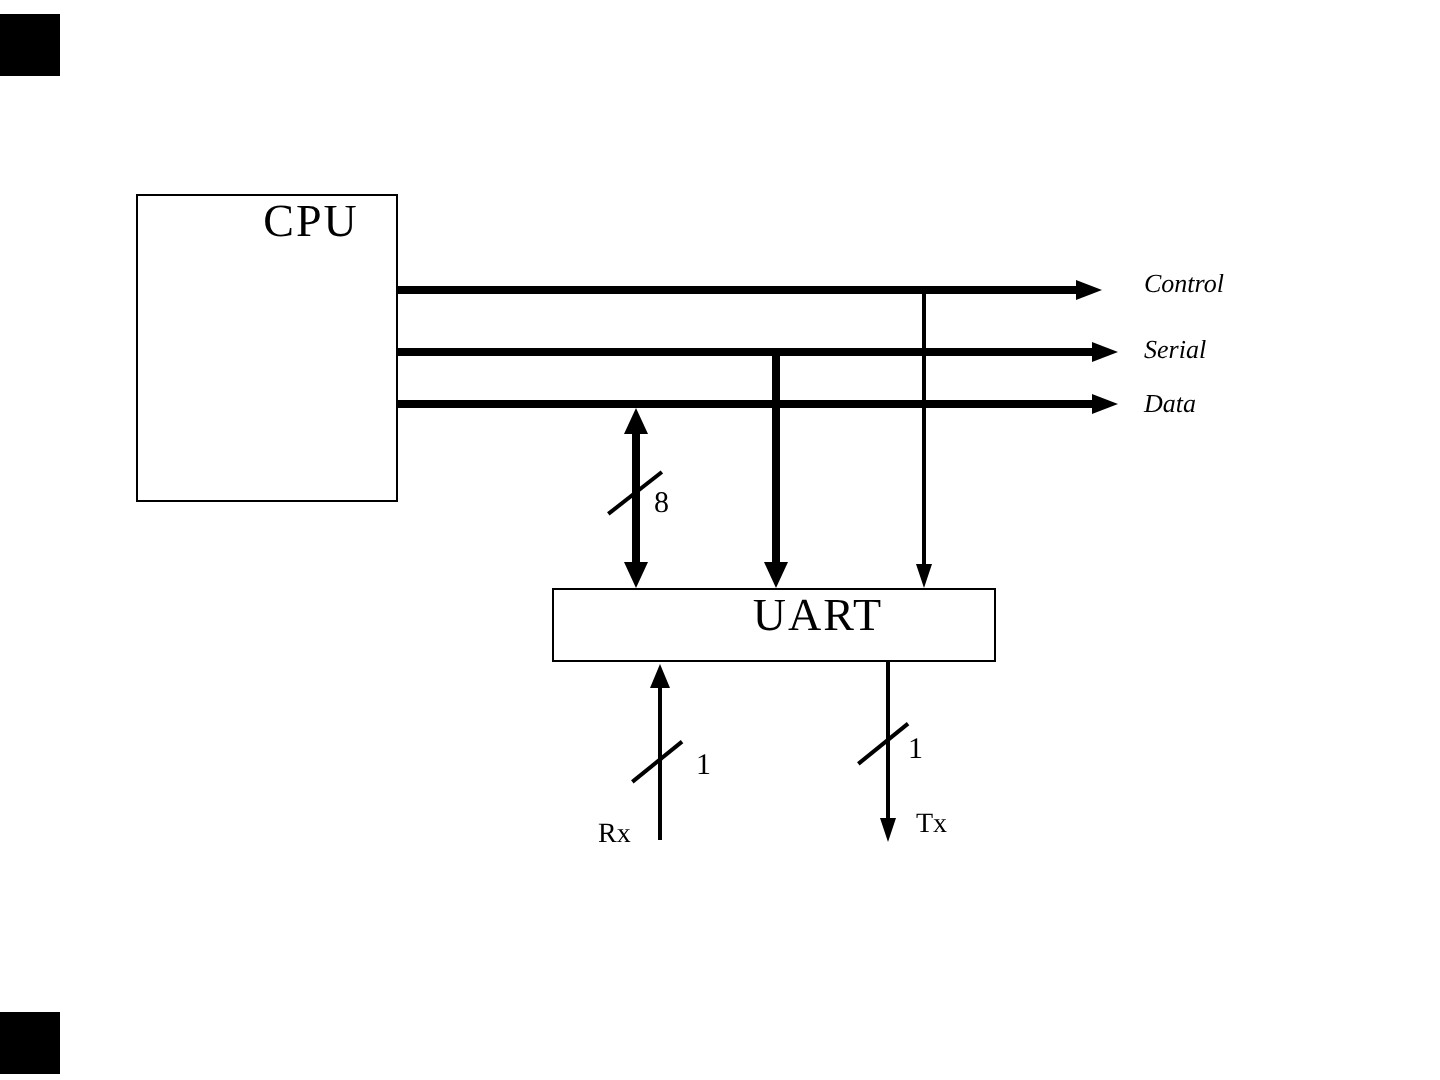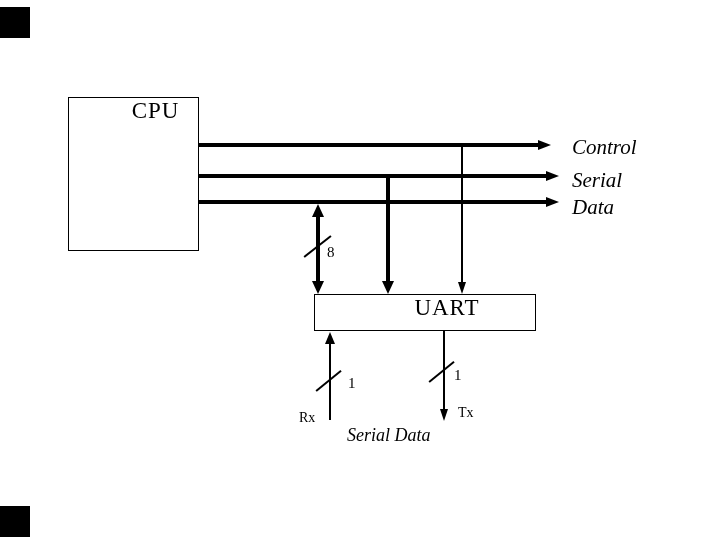"Control" .bus-lbl { font-size: 21px -> 13px }
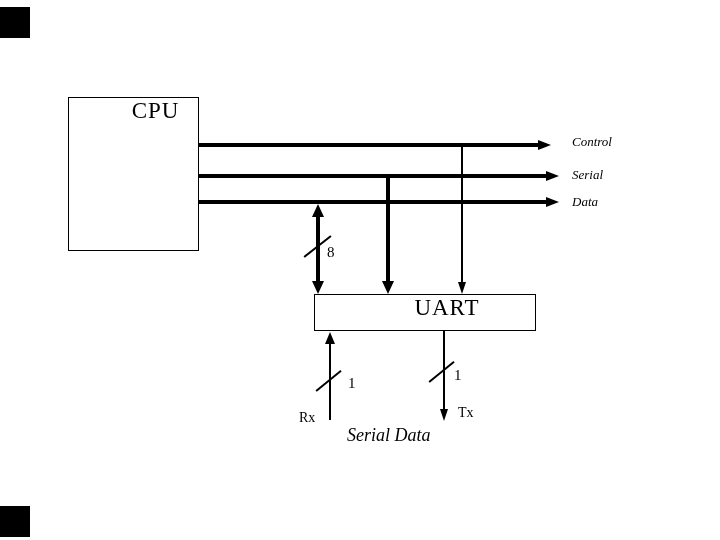"UART" div.box { margin-left: 38px -> none }
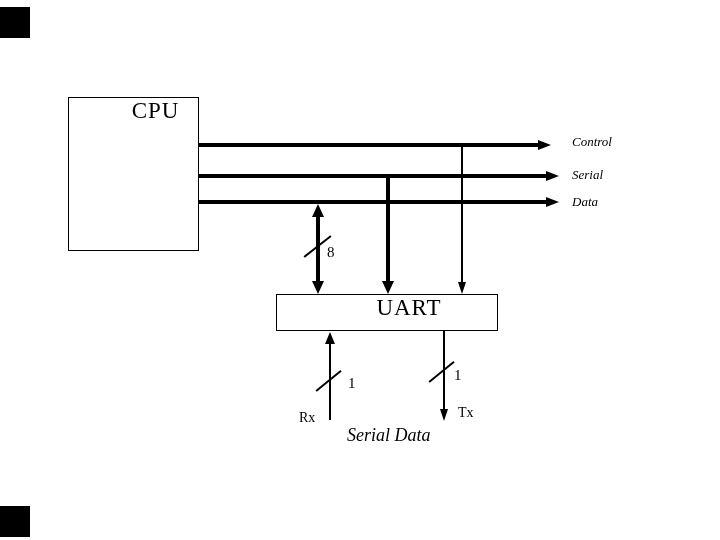"Serial Data" div.lbl { html: <div>Serial Data</div> -> none }
